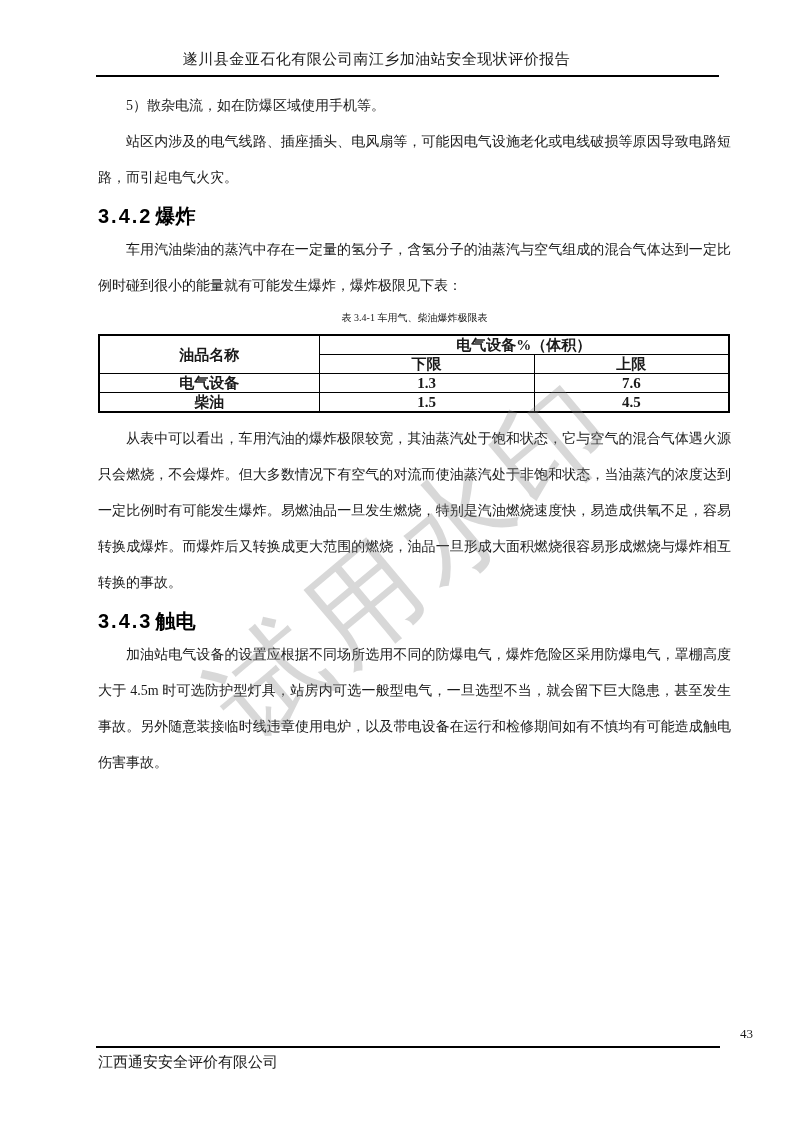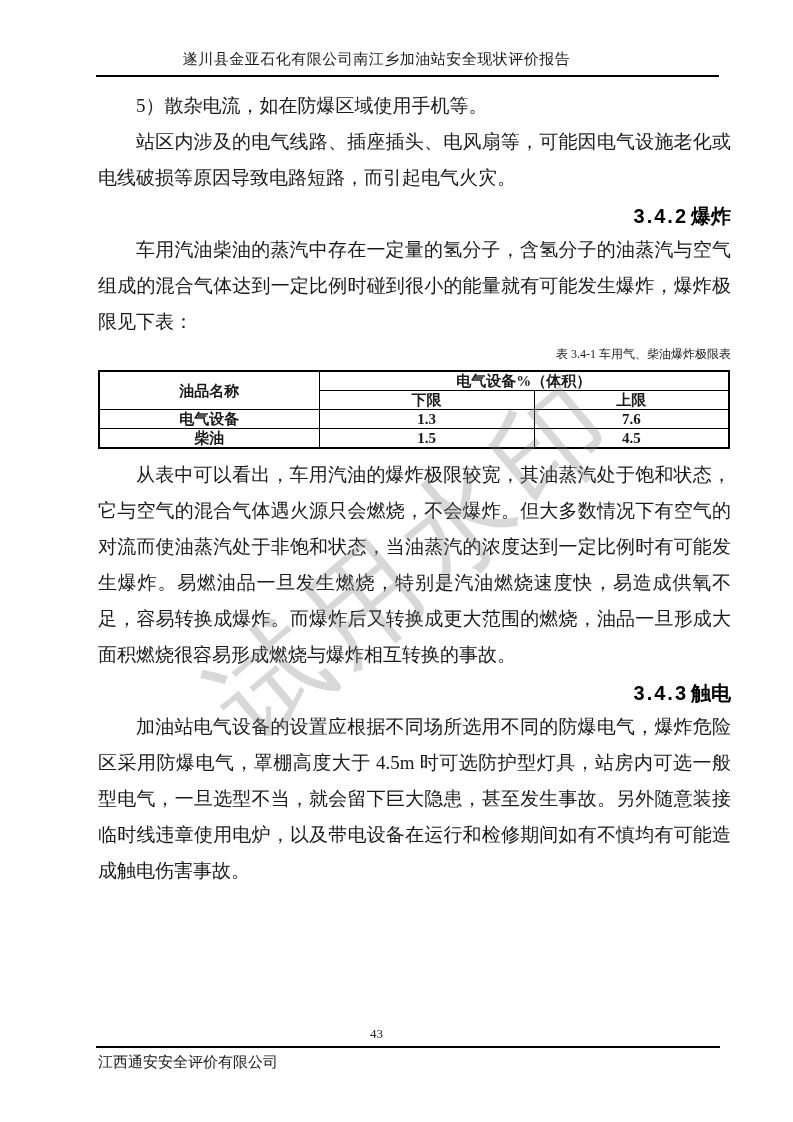"5）散杂电流，如在防爆区域使用手机等。" .body-para { font-size: 19px -> 14px }
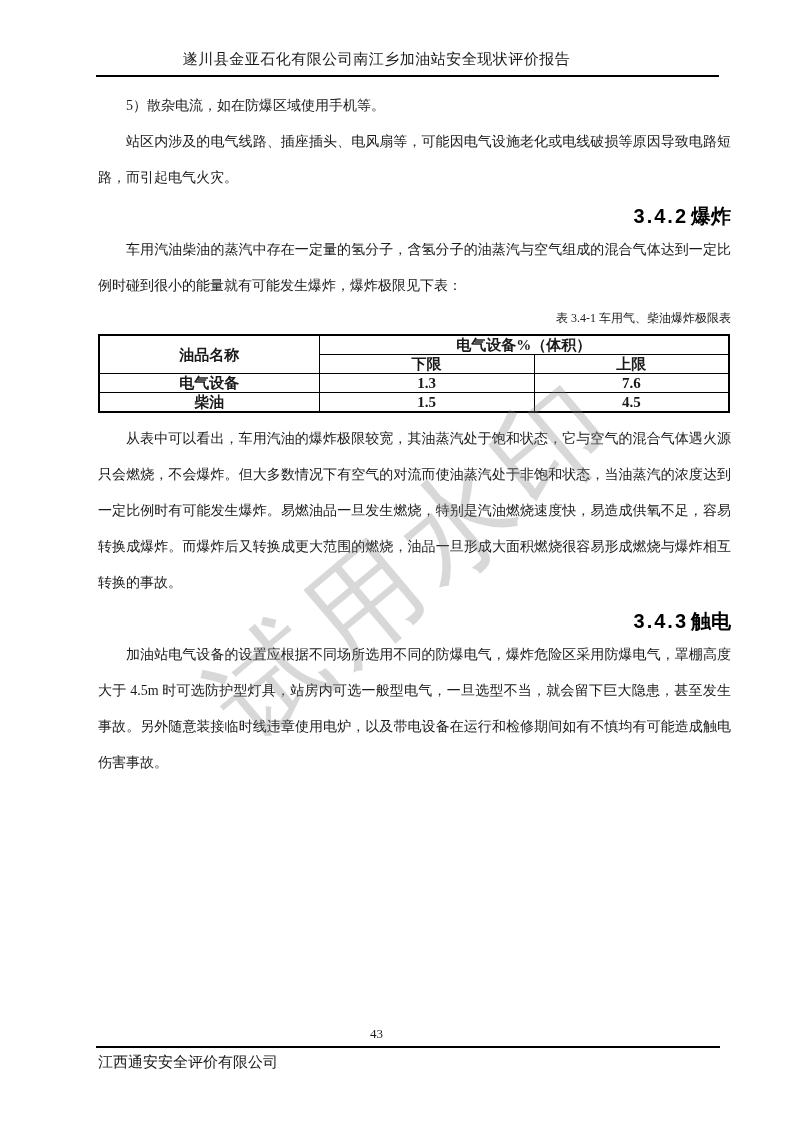"3.4.2 爆炸" .section-heading { text-align: right -> none }
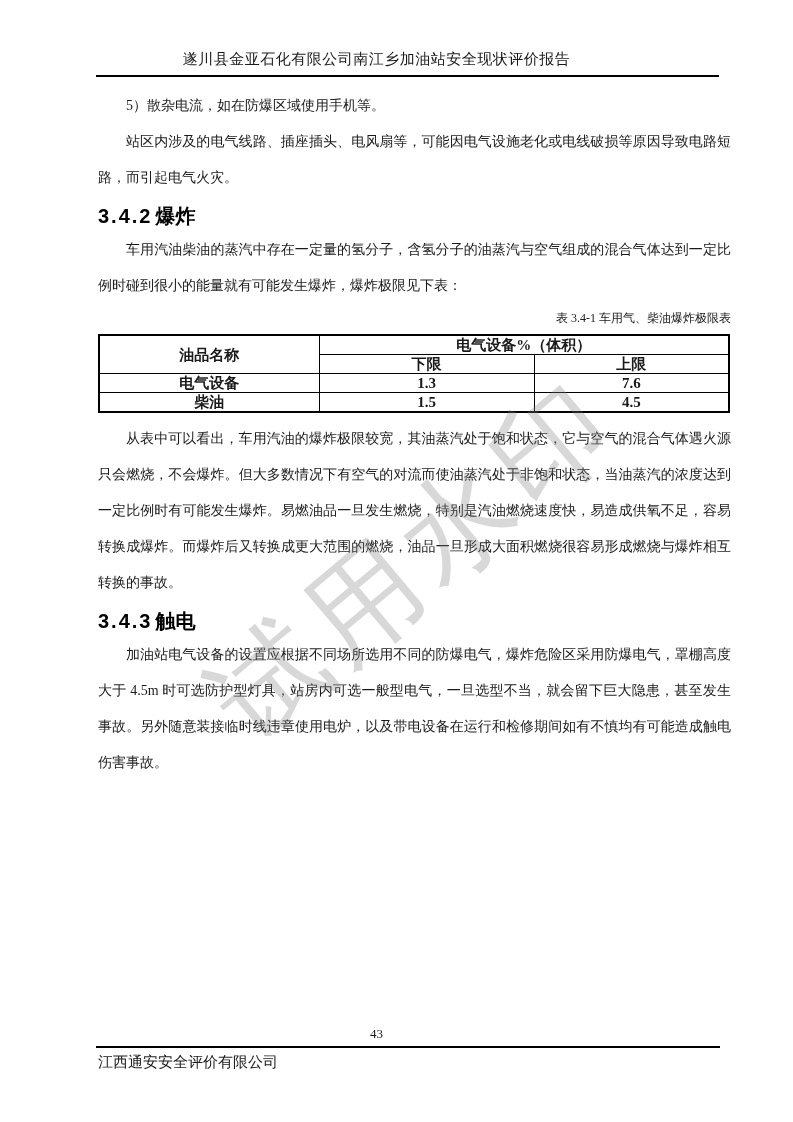"表 3.4-1 车用气、柴油爆炸极限表" .table-caption { font-size: 12px -> 10px; text-align: right -> center }
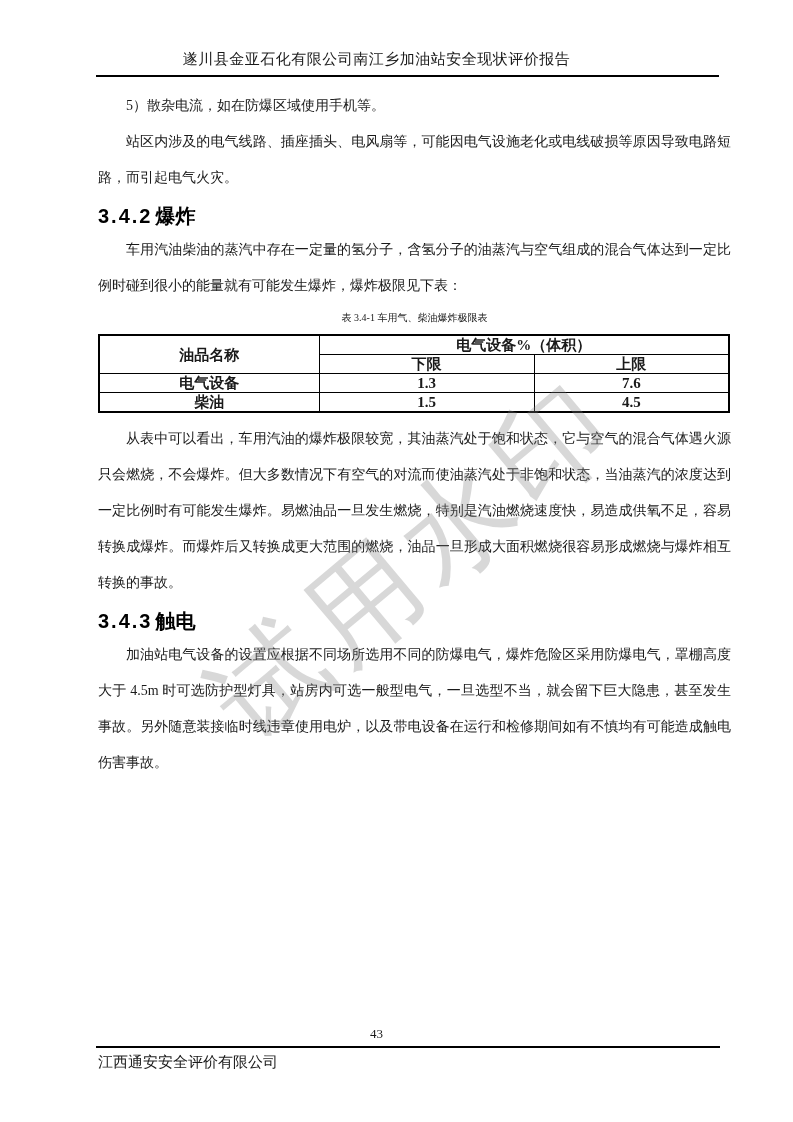"43" .page-number { text-align: center -> right }
